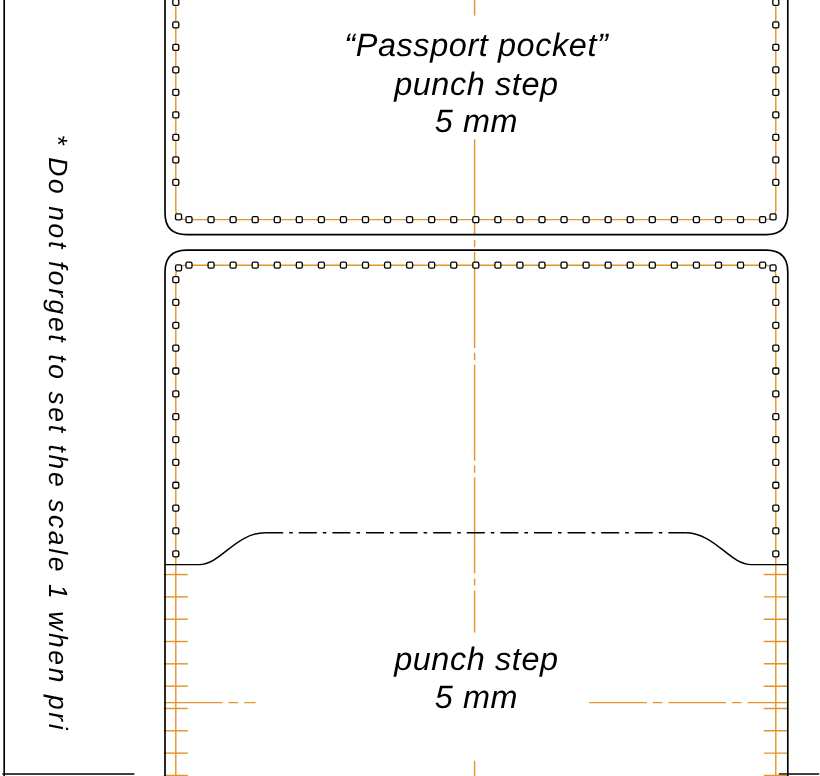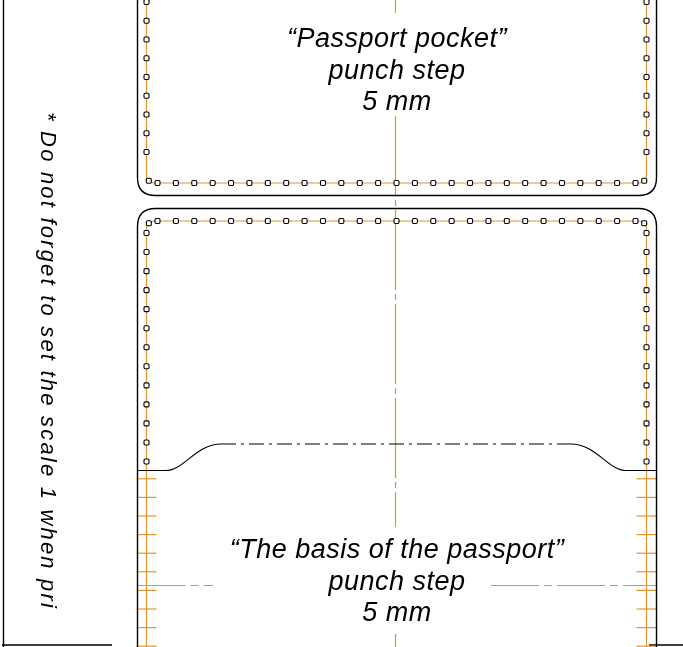"“The basis of the passport”" span.lbl-line { html: <span>“The basis of the passport”</span> -> none }
